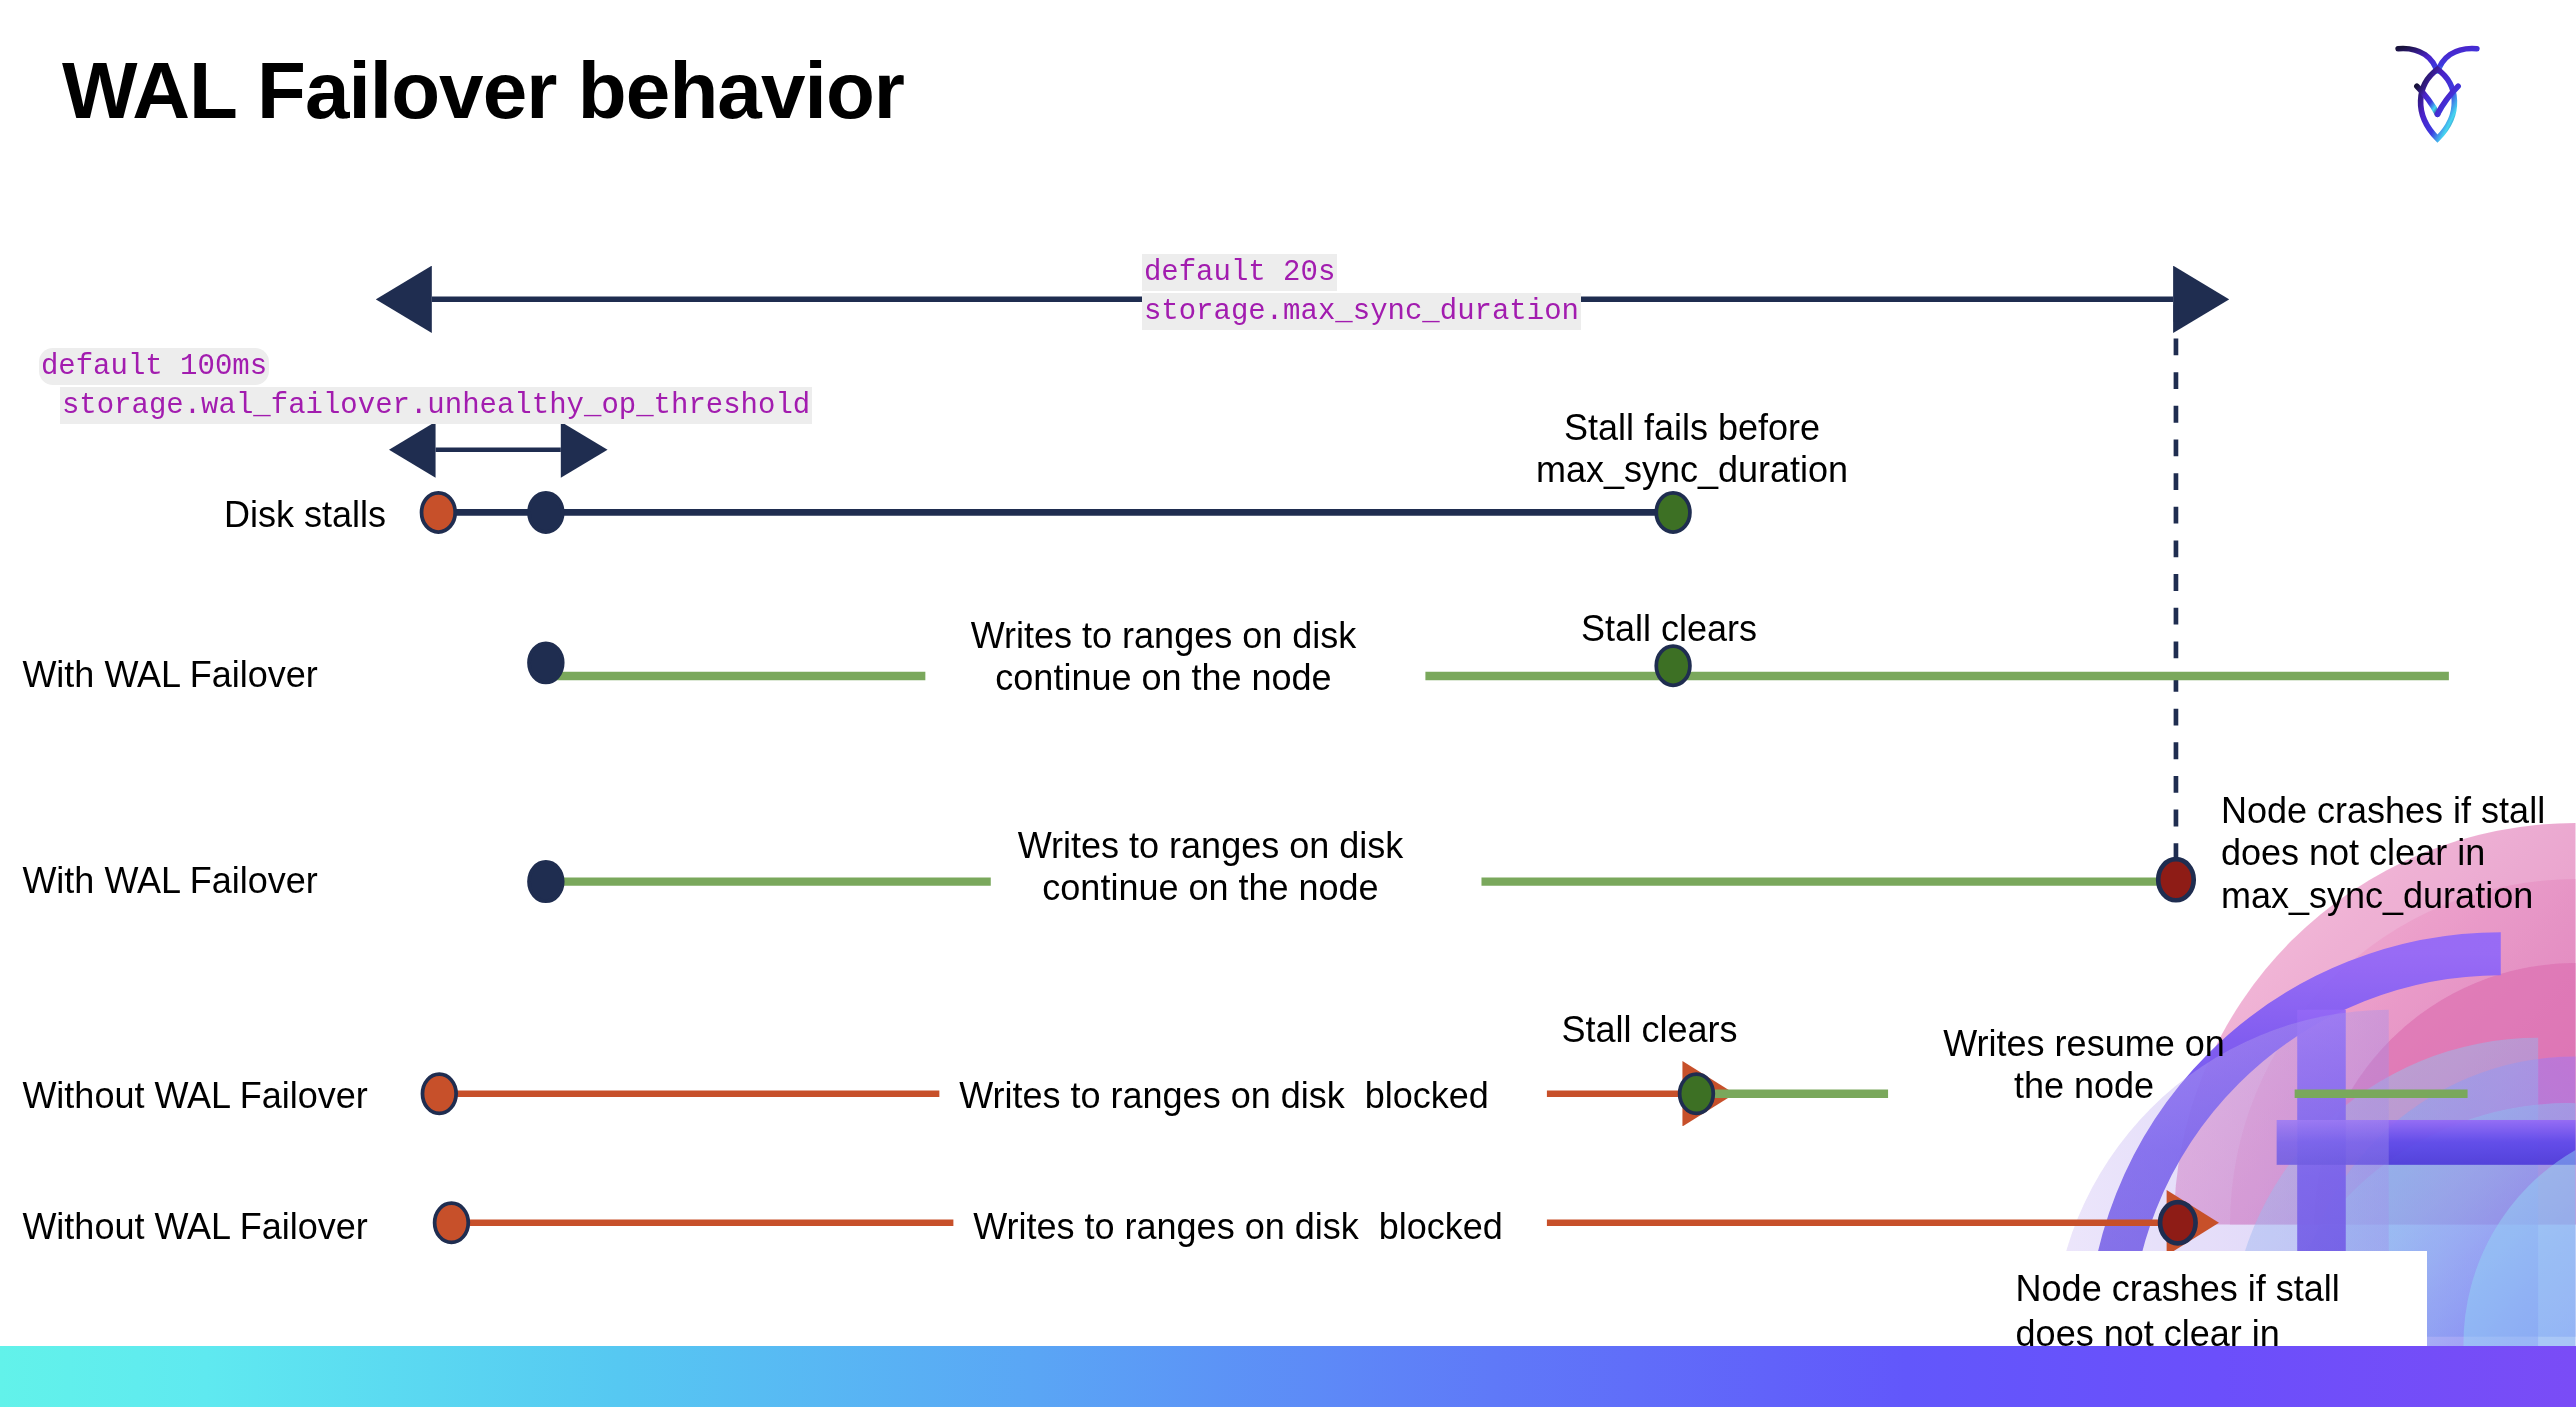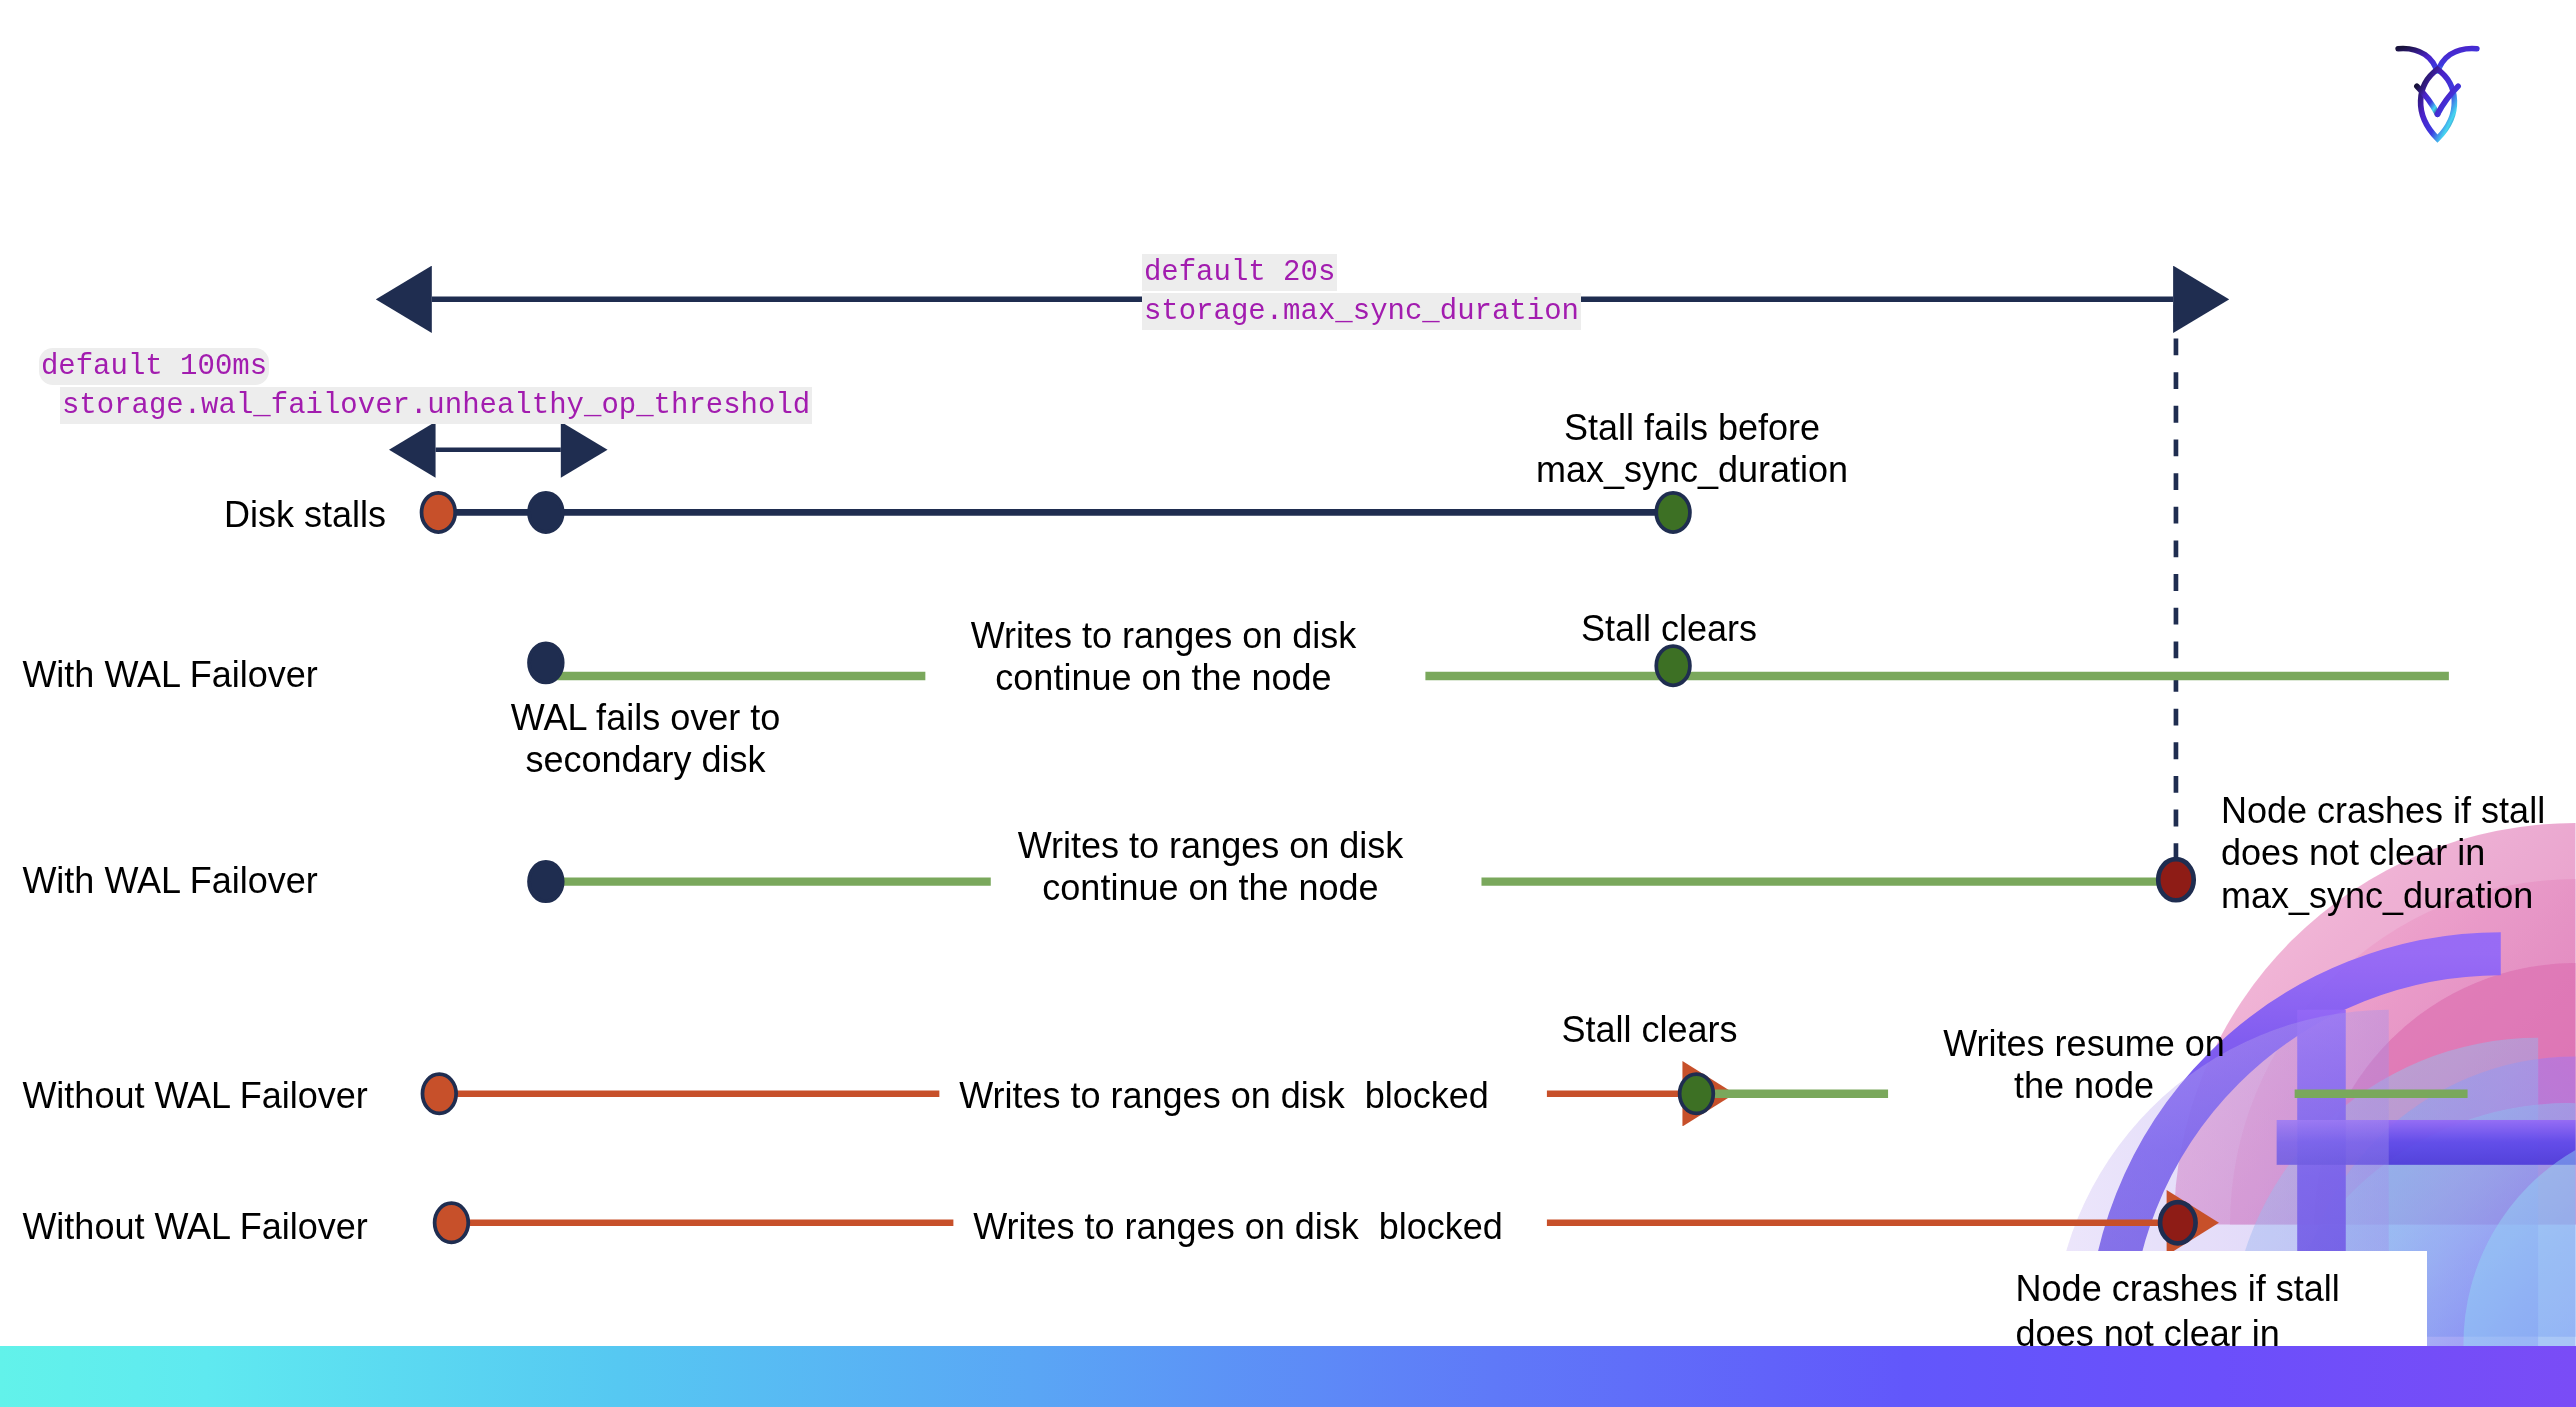"WAL Failover behavior" div { html: none -> <div>WAL Failover behavior</div> }
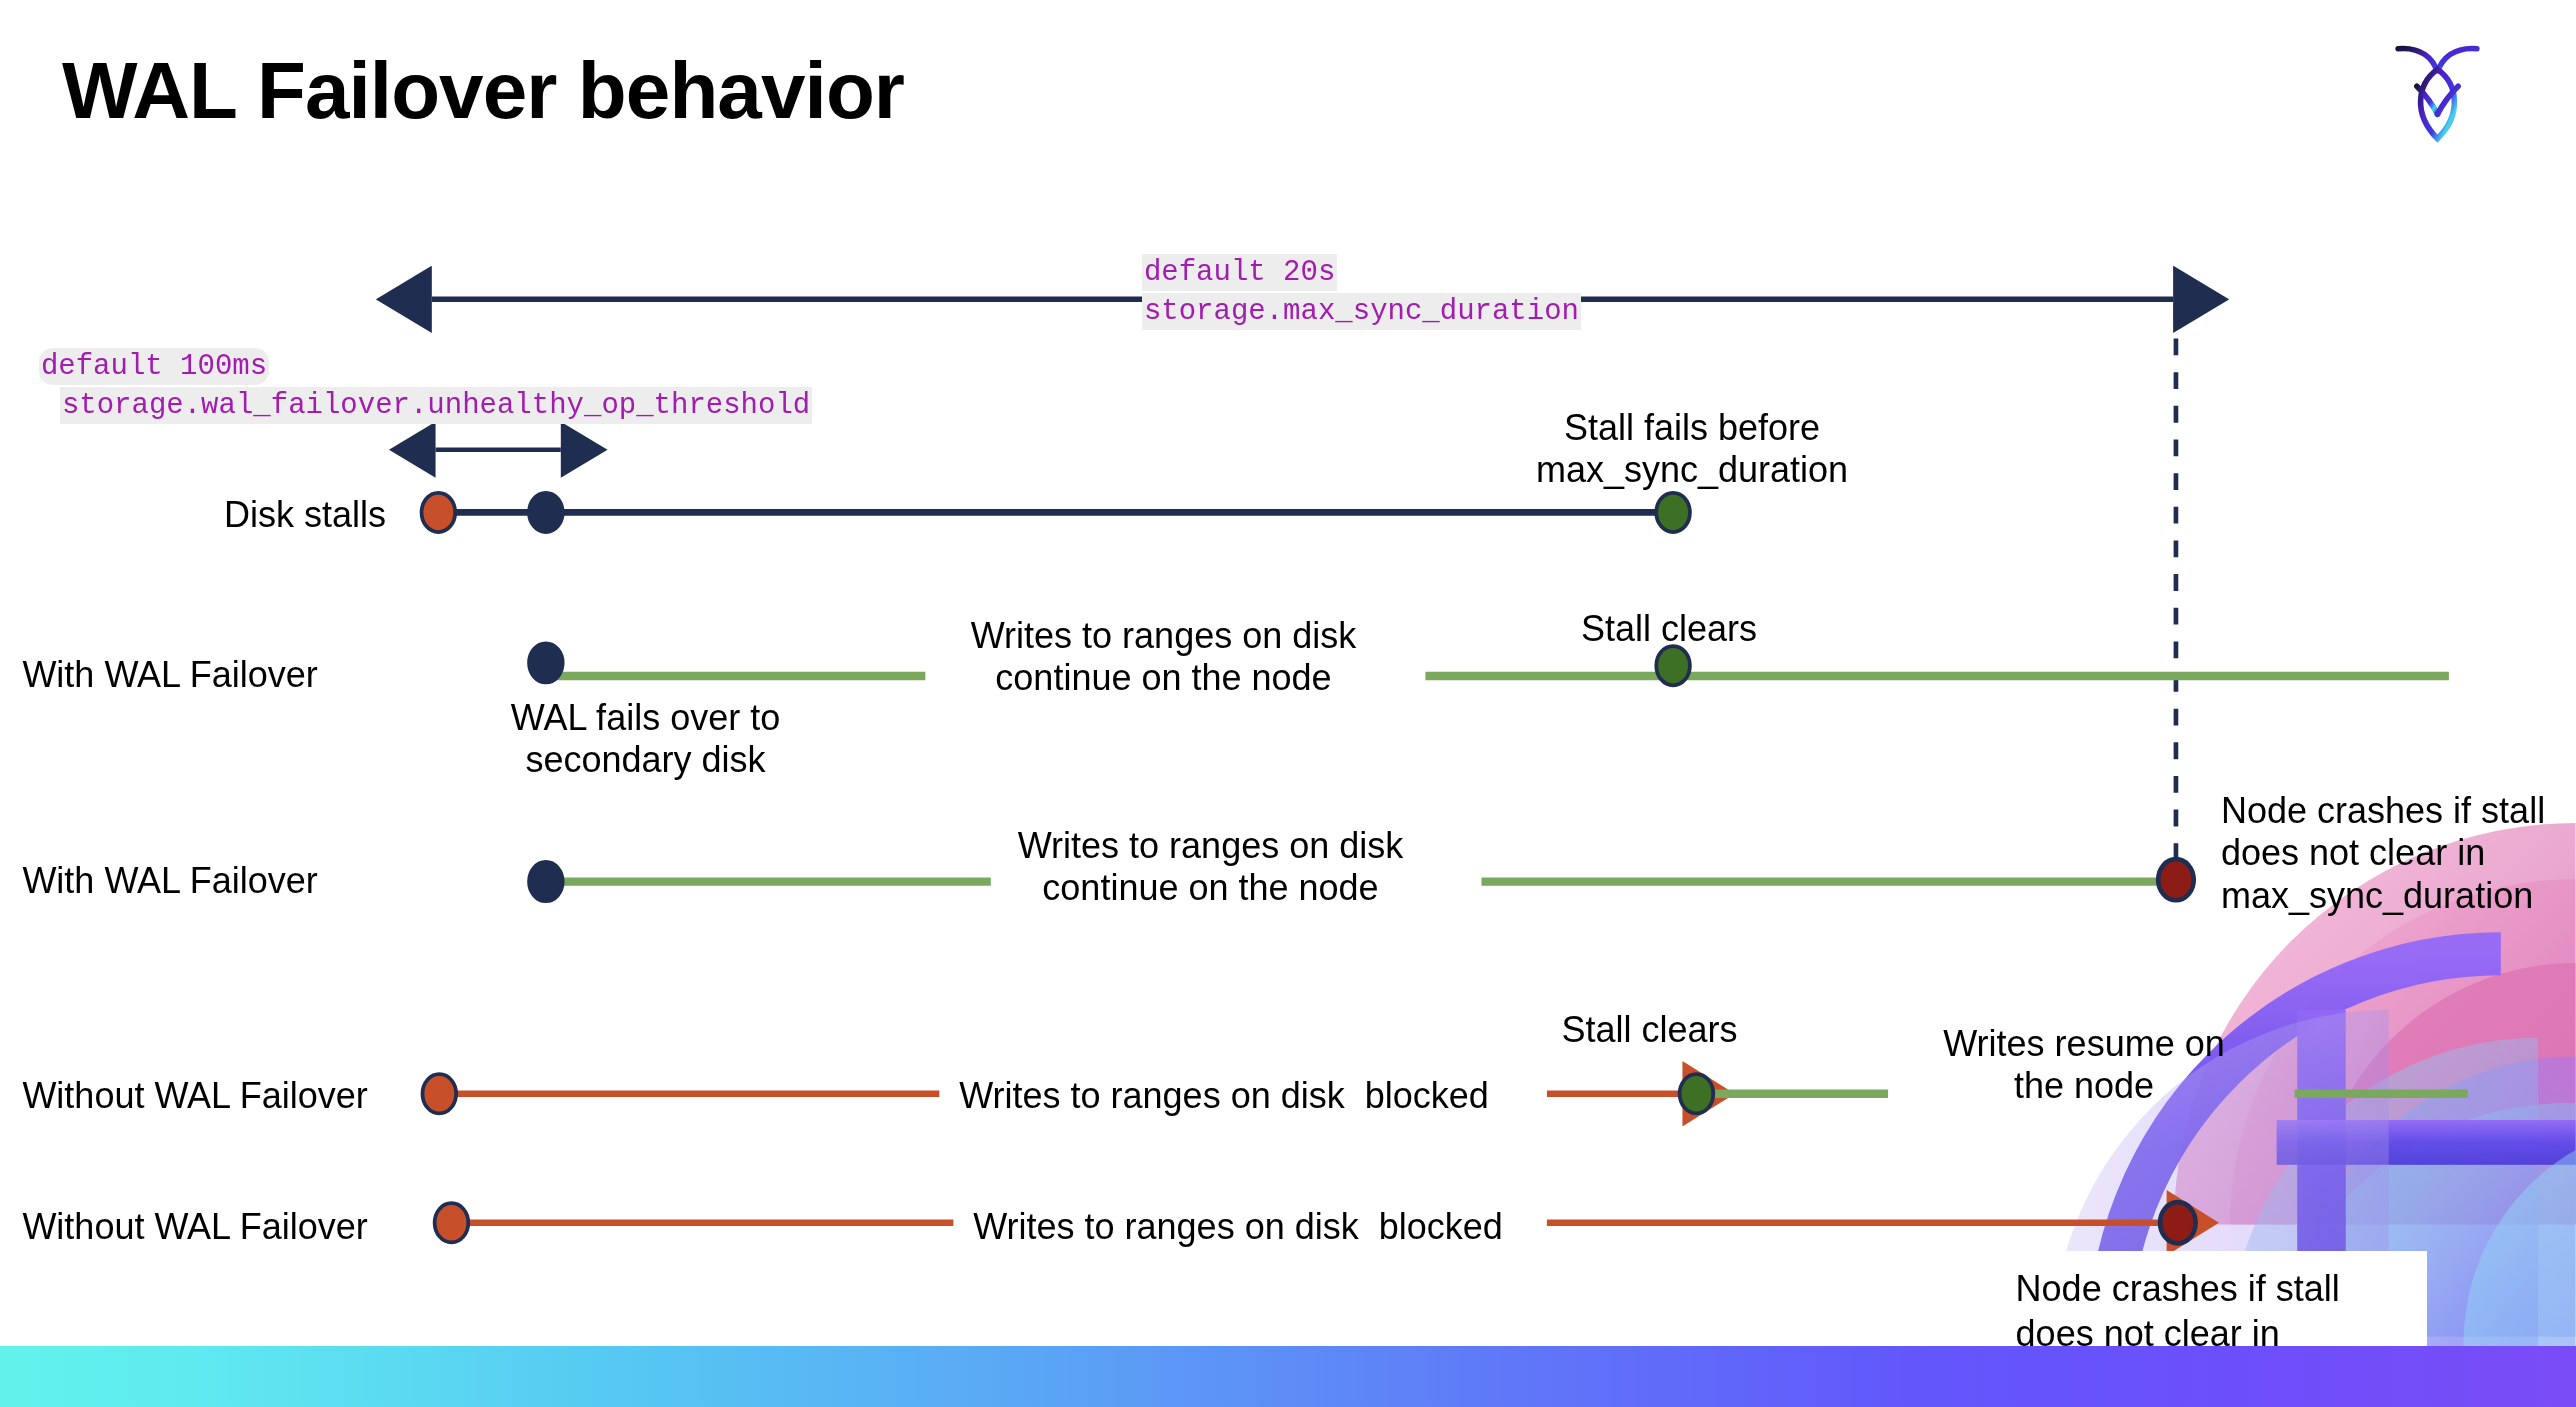"WAL fails over to" div.lbl { html: <div>WAL fails over to secondary disk</div> -> none }
